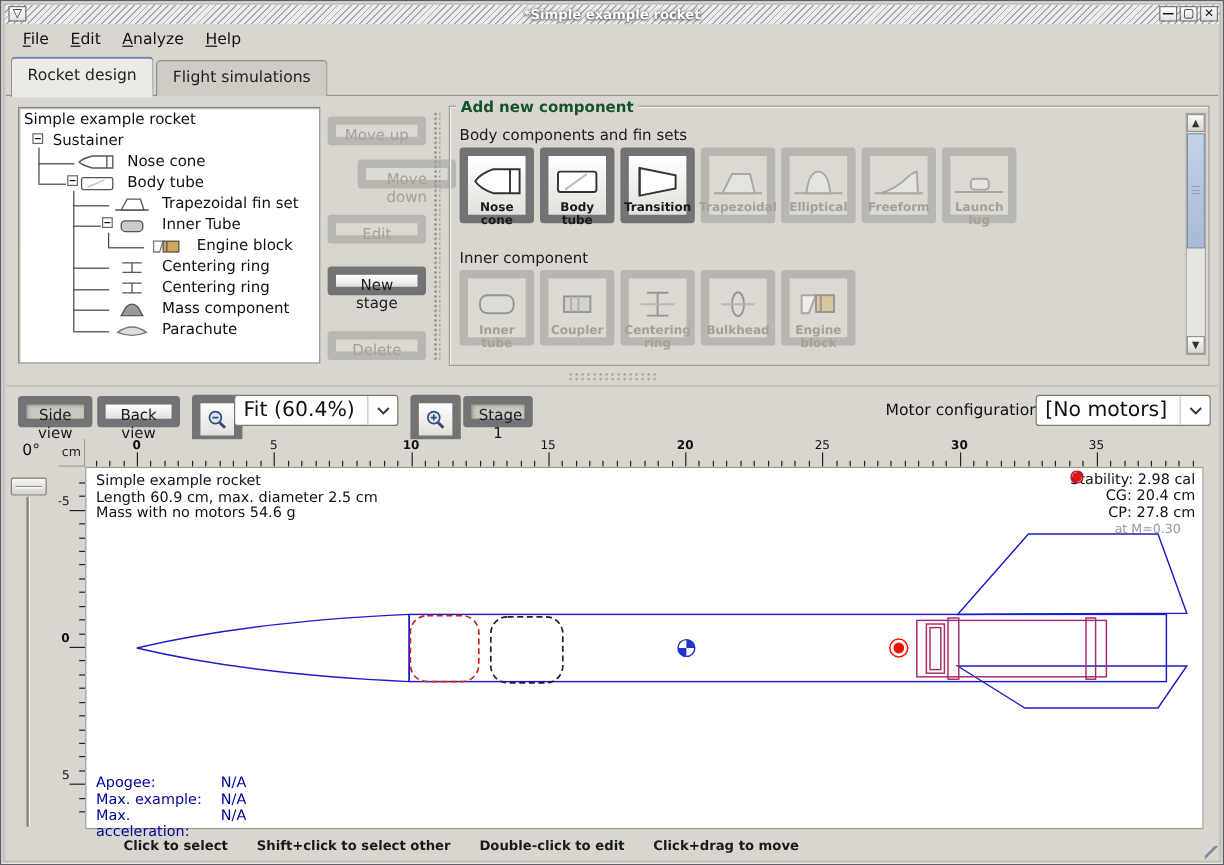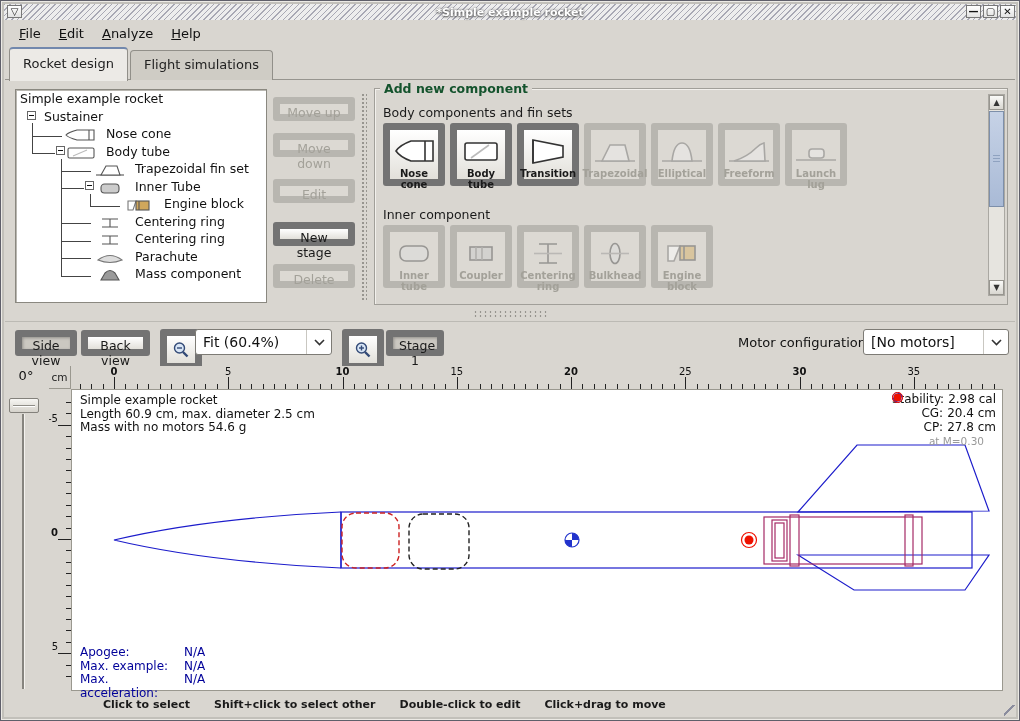"Move down" button.btn { margin-left: none -> 25px }
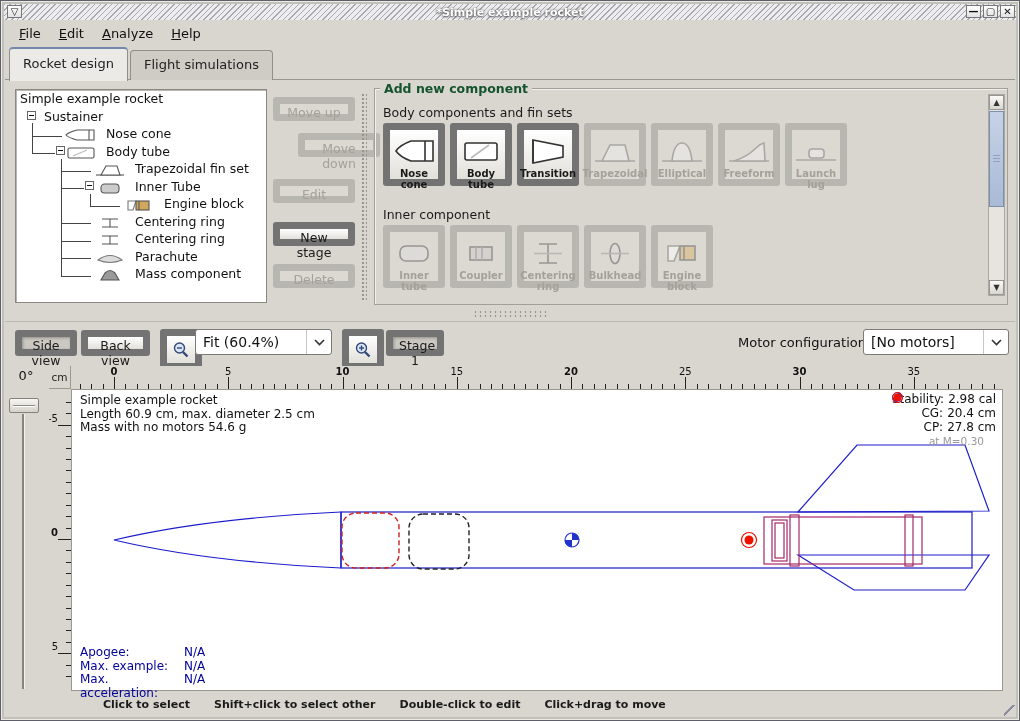"Parachute" div.tree-row { order: before "Mass component" -> after "Mass component" }
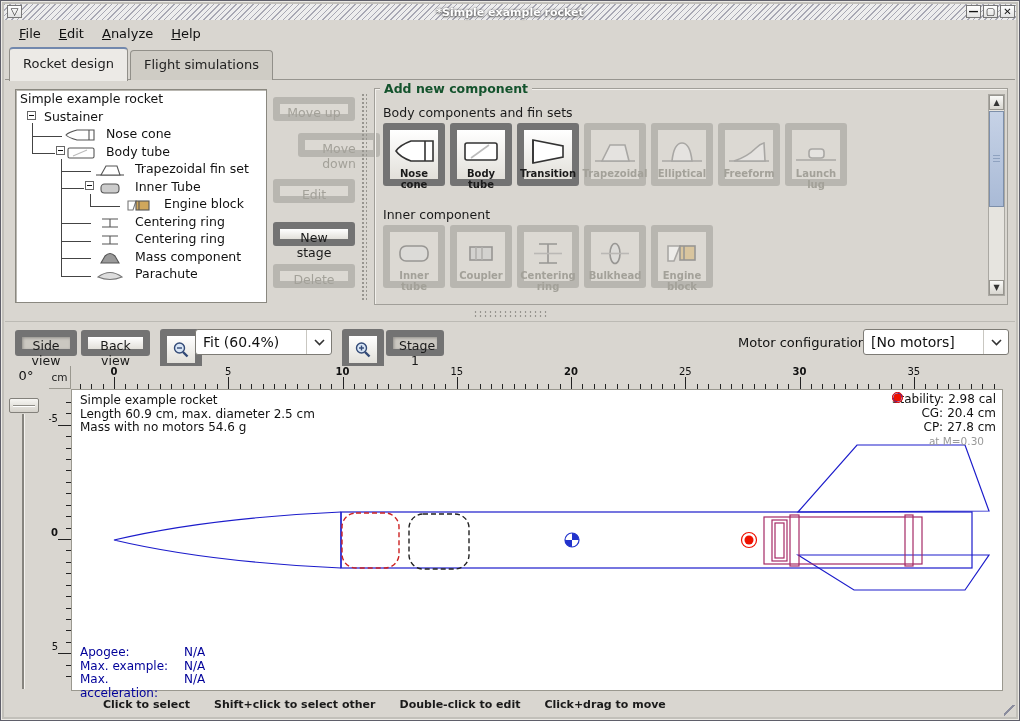"Delete" button.btn { top: 263px -> 275px }
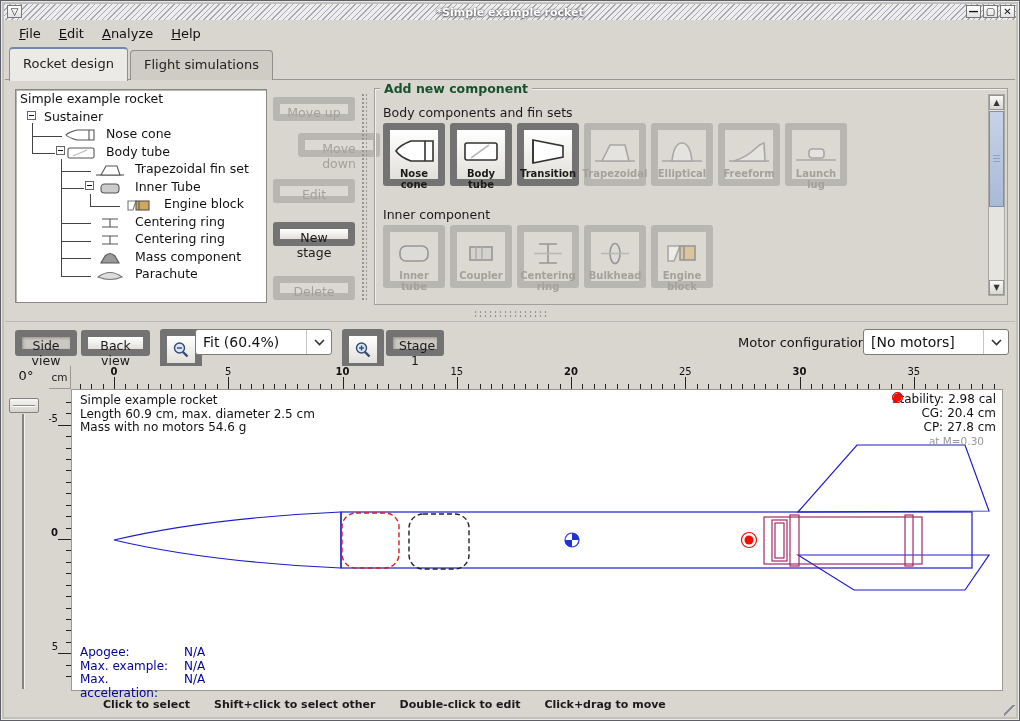"Fit (60.4%)" .combo .cval { font-size: 14px -> 17px }
